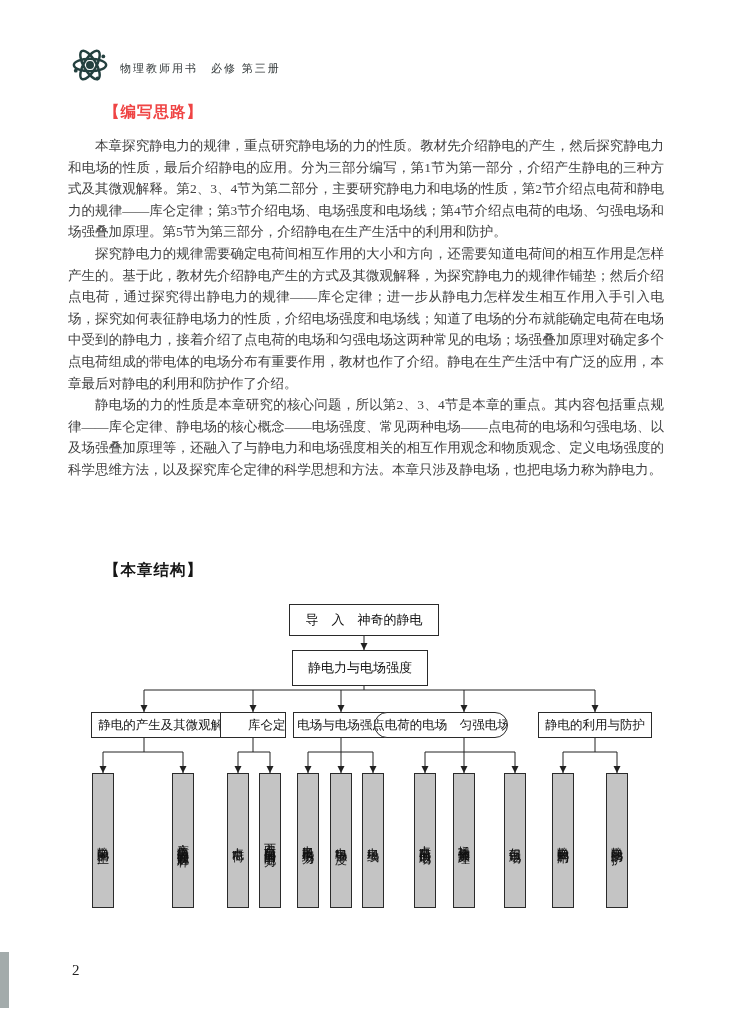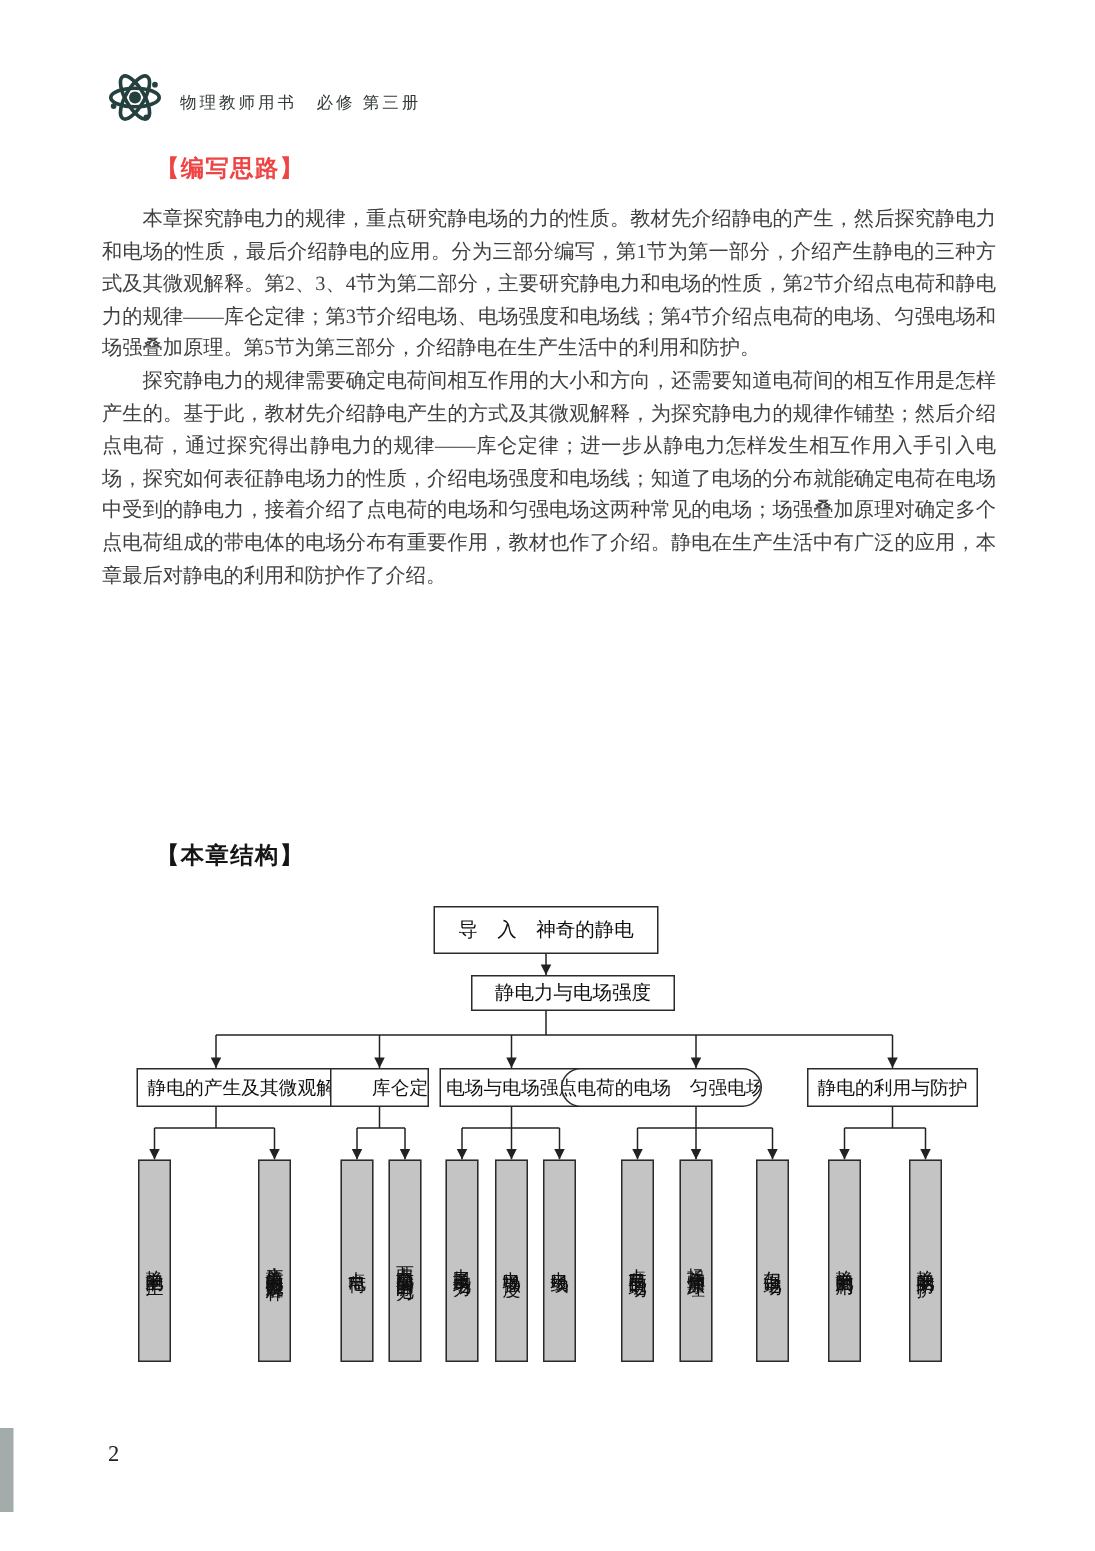"静电场的力的性质是本章研究的核心问题，所以第2、3、4节是本章的重点。其内容包括" p.body-para { html: none -> <p>静电场的力的性质是本章研究的核心问题，所以第2、3、4节是本章的重点。其内容包括重点规律——库仑定律、静电场的核心概念——电场强度、常见两种电场——点电荷的电场和匀强电场、以及场强叠加原理等，还融入了与静电力和电场强度相关的相互作用观念和物质观念、定义电场强度的科学思维方法，以及探究库仑定律的科学思想和方法。本章只涉及静电场，也把电场力称为静电力。</p> }
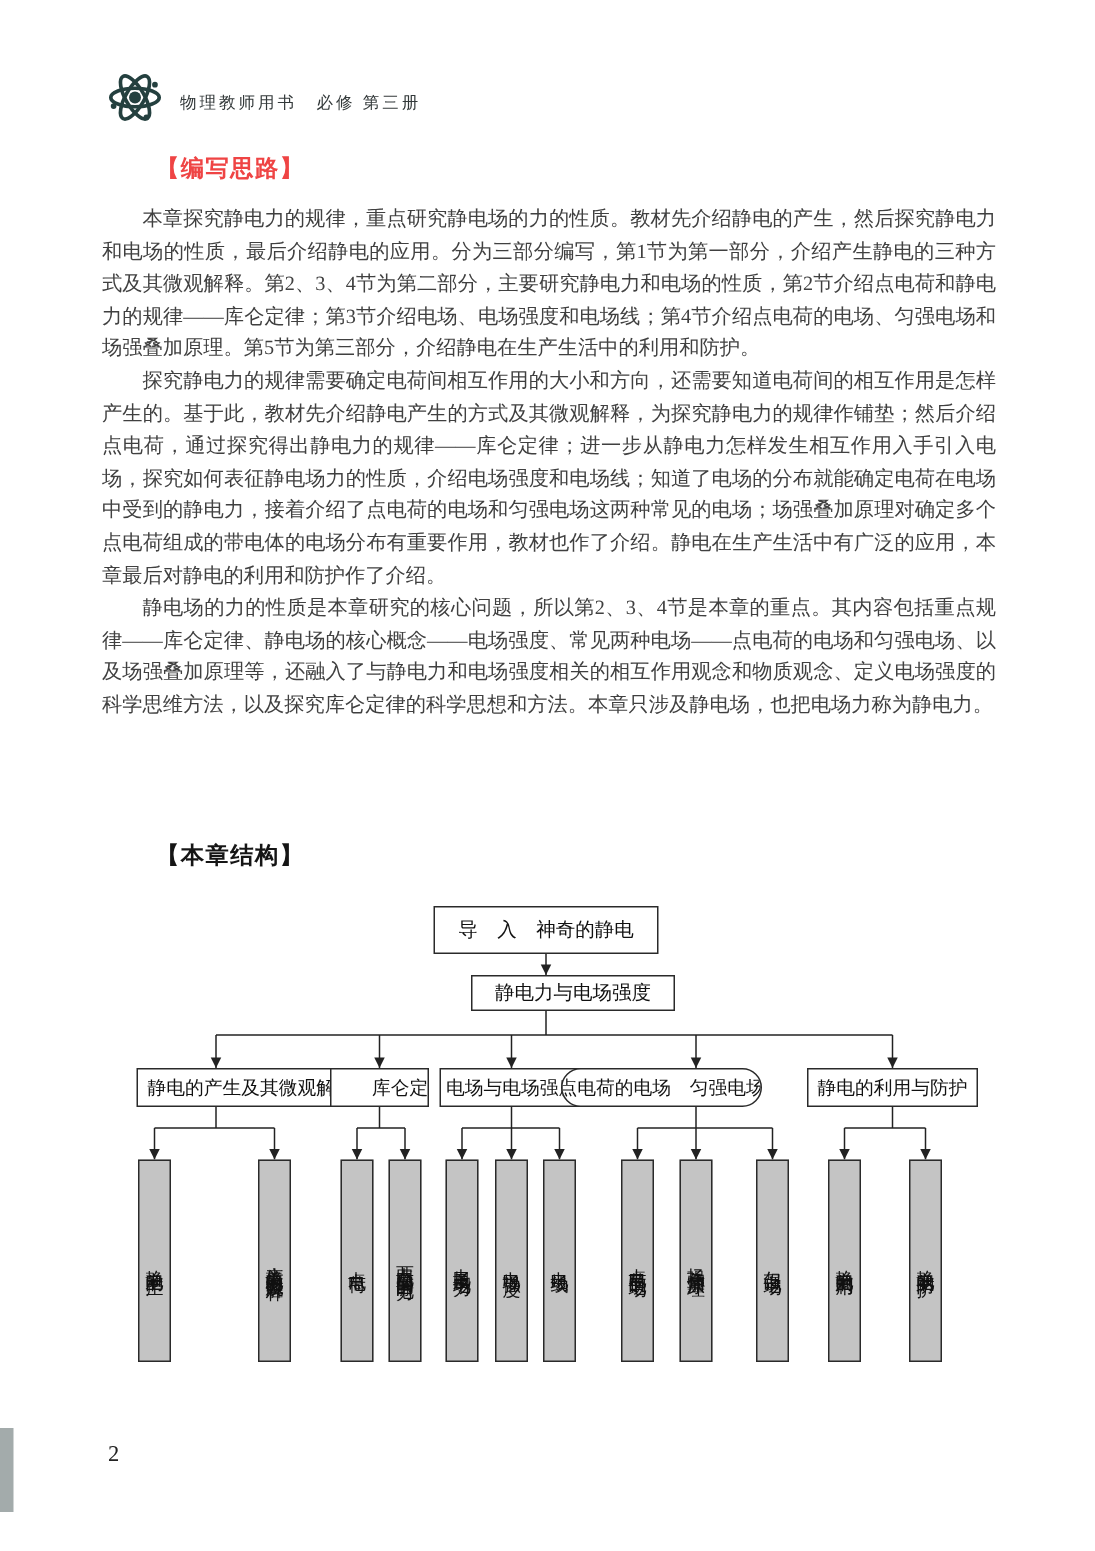"静电力与电场强度" div.fc-box { height: 24px -> 36px; left: 314px -> 292px }
